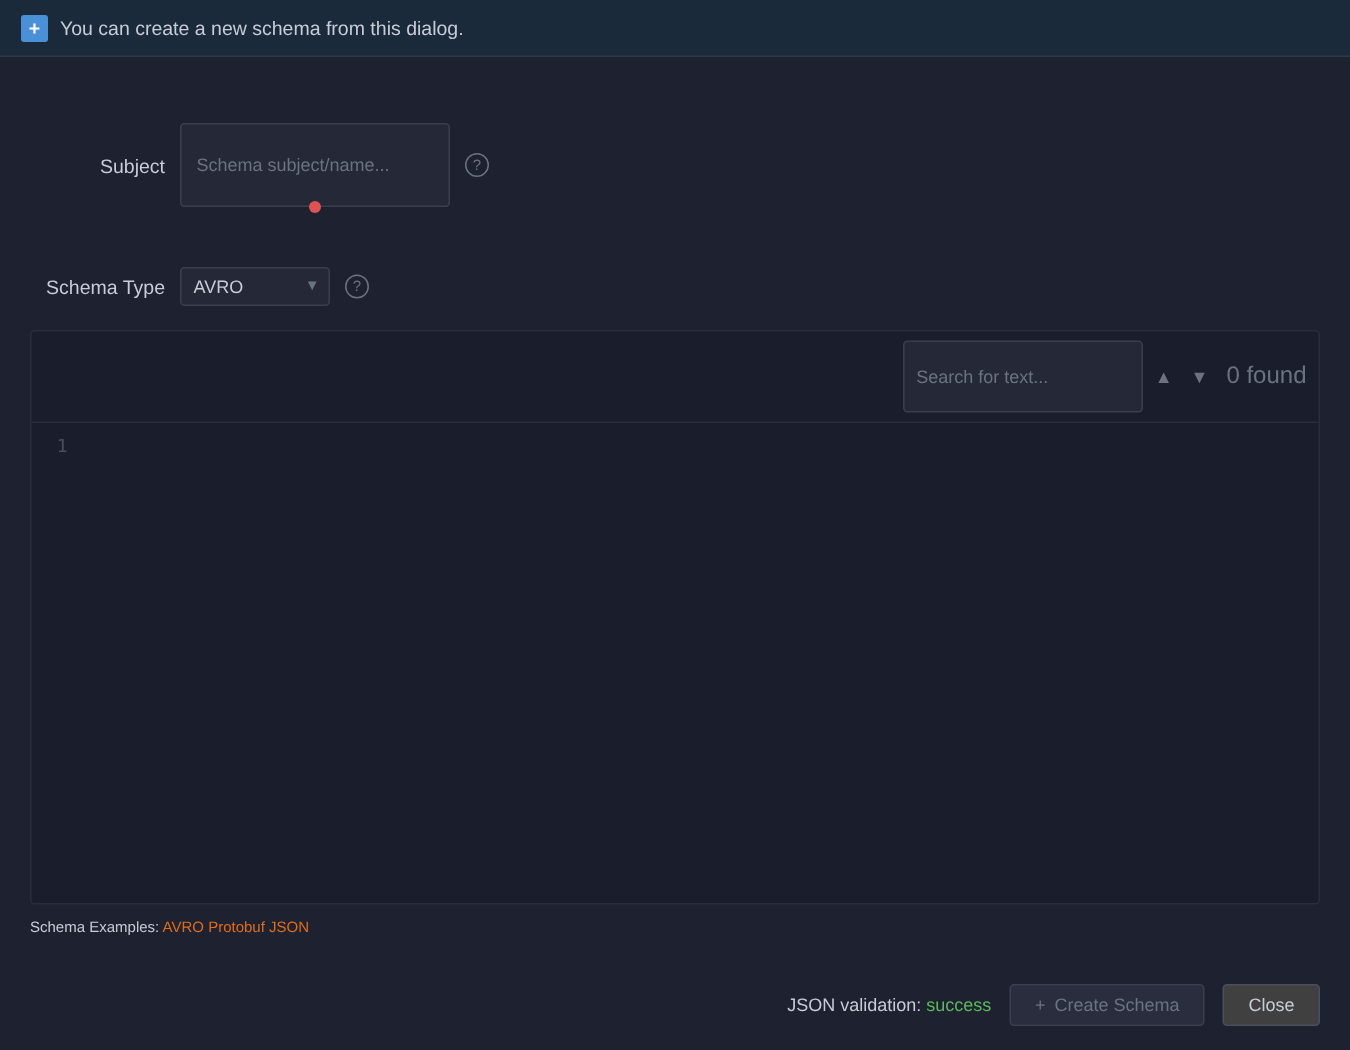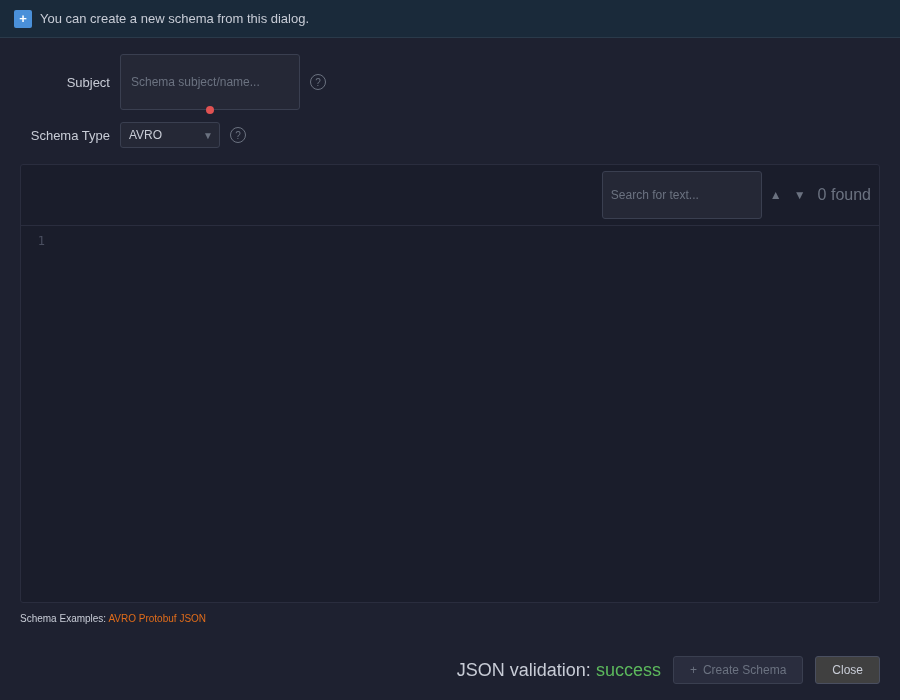"Subject" .form-row { margin-top: none -> 28px }
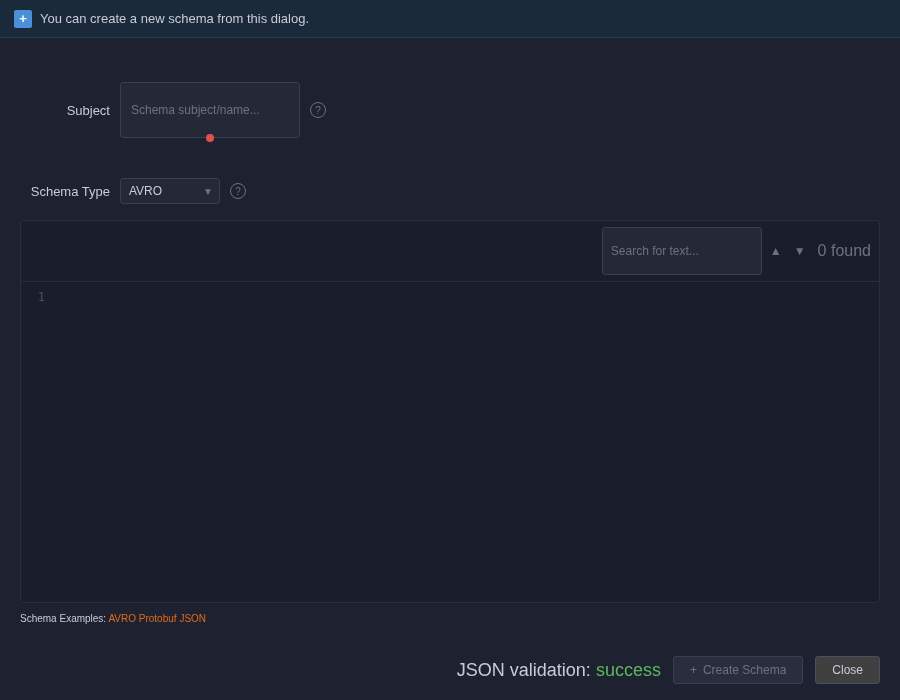"JSON validation: success" .validation-text { font-size: 18px -> 12px }
